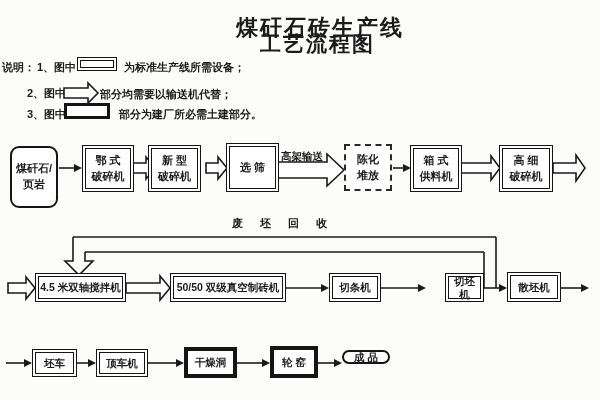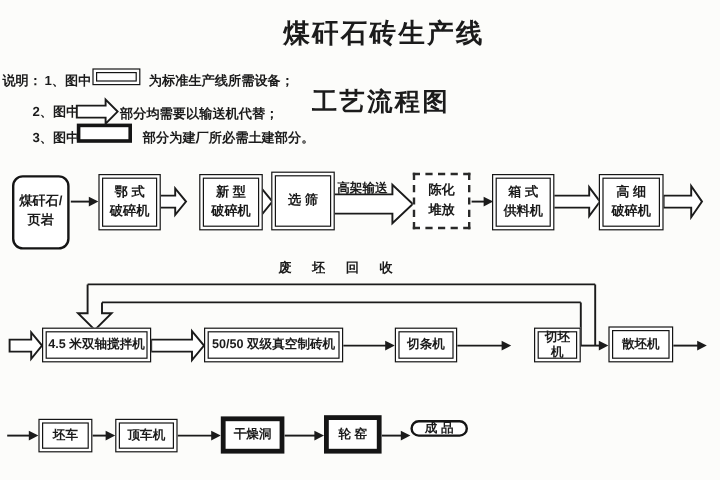"工艺流程图" .ttl2 { margin-top: 42px -> none }
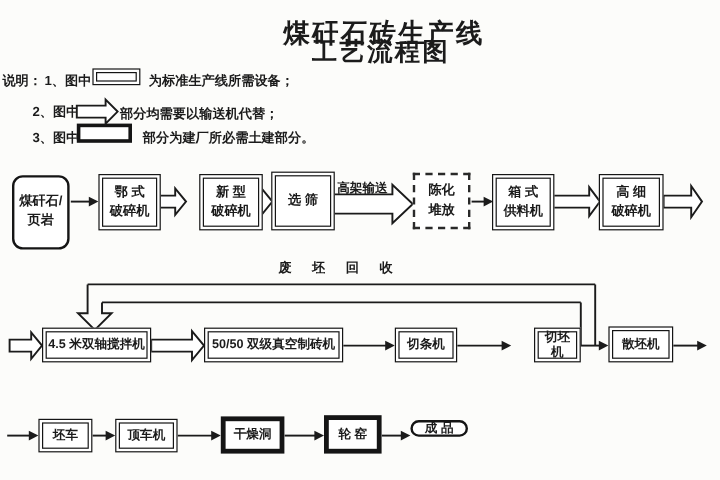"新 型" div.abs { left: 166px -> 148px }
